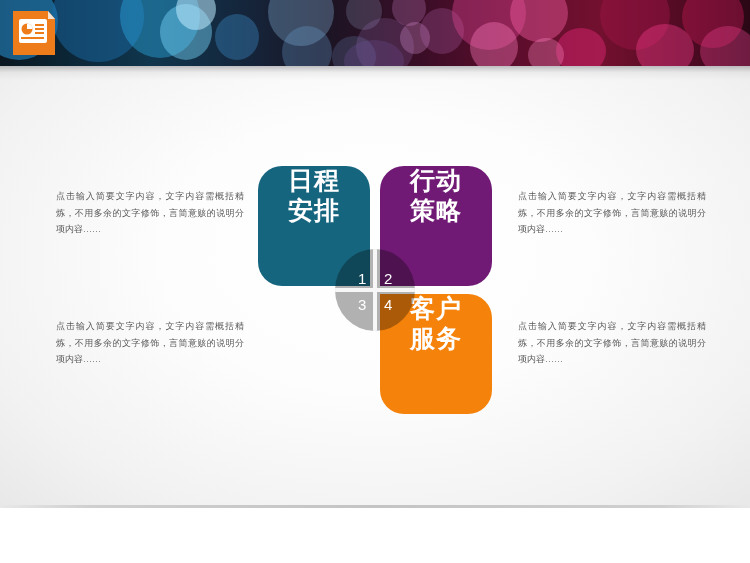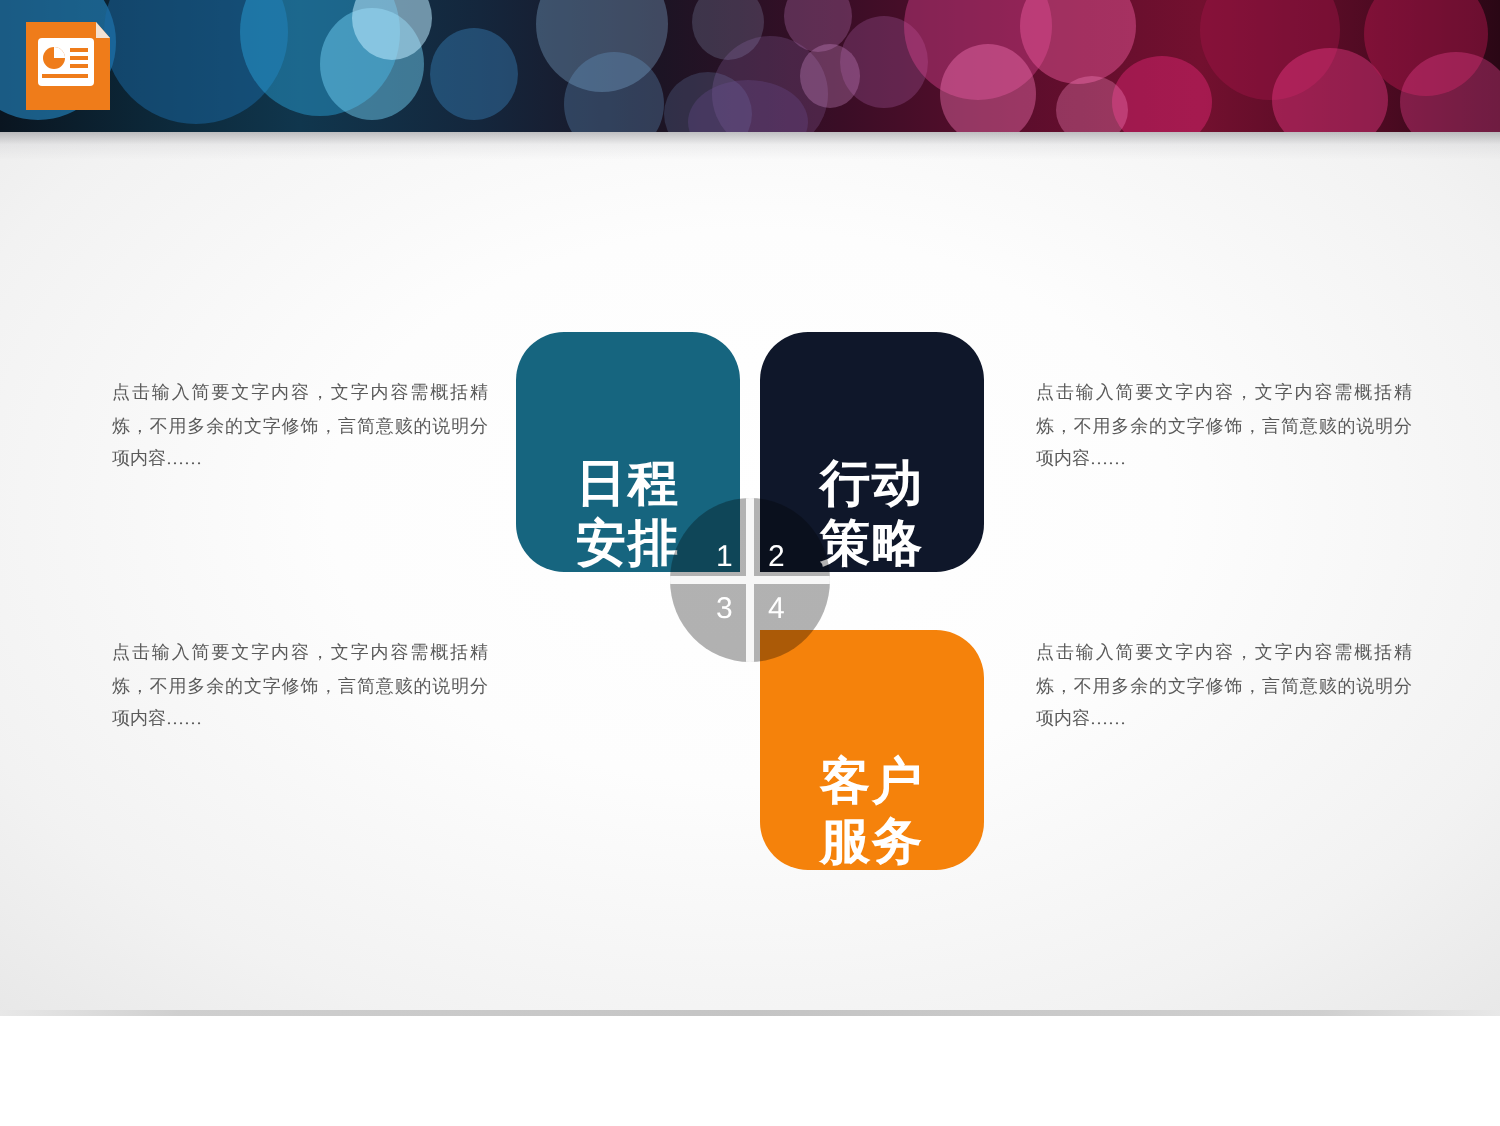"日程" .petal { align-items: flex-end -> flex-start }
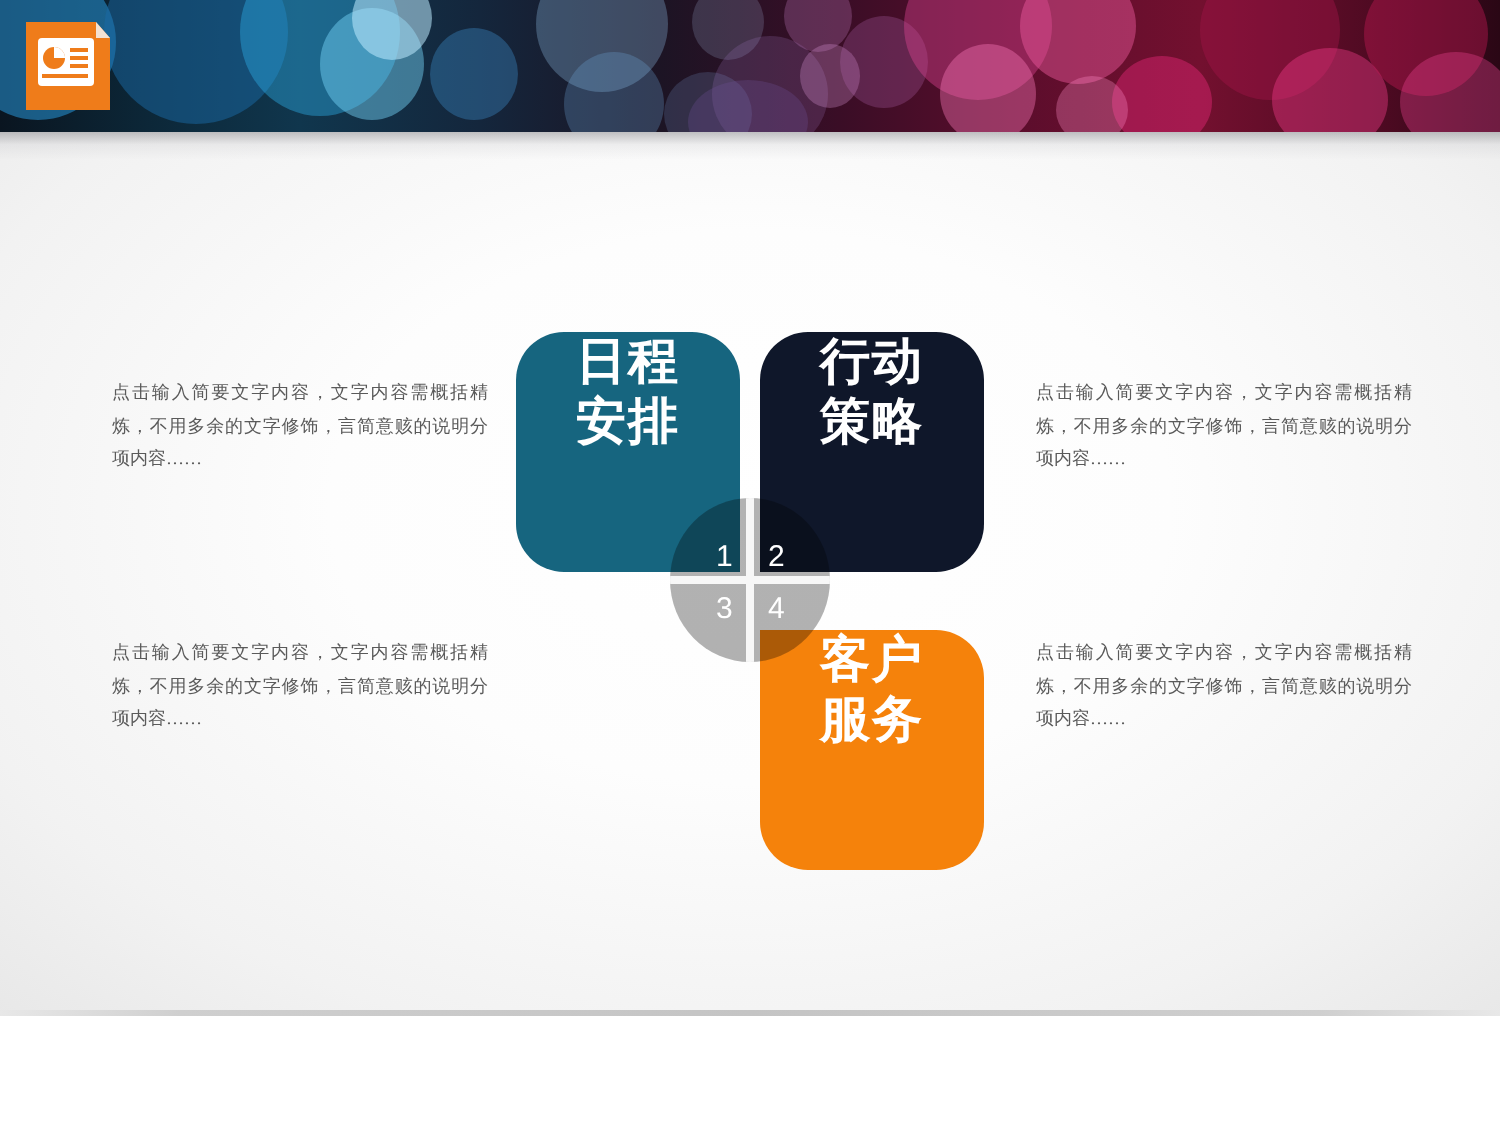"行动" div.petal { background: #0f172a -> #701a75 }
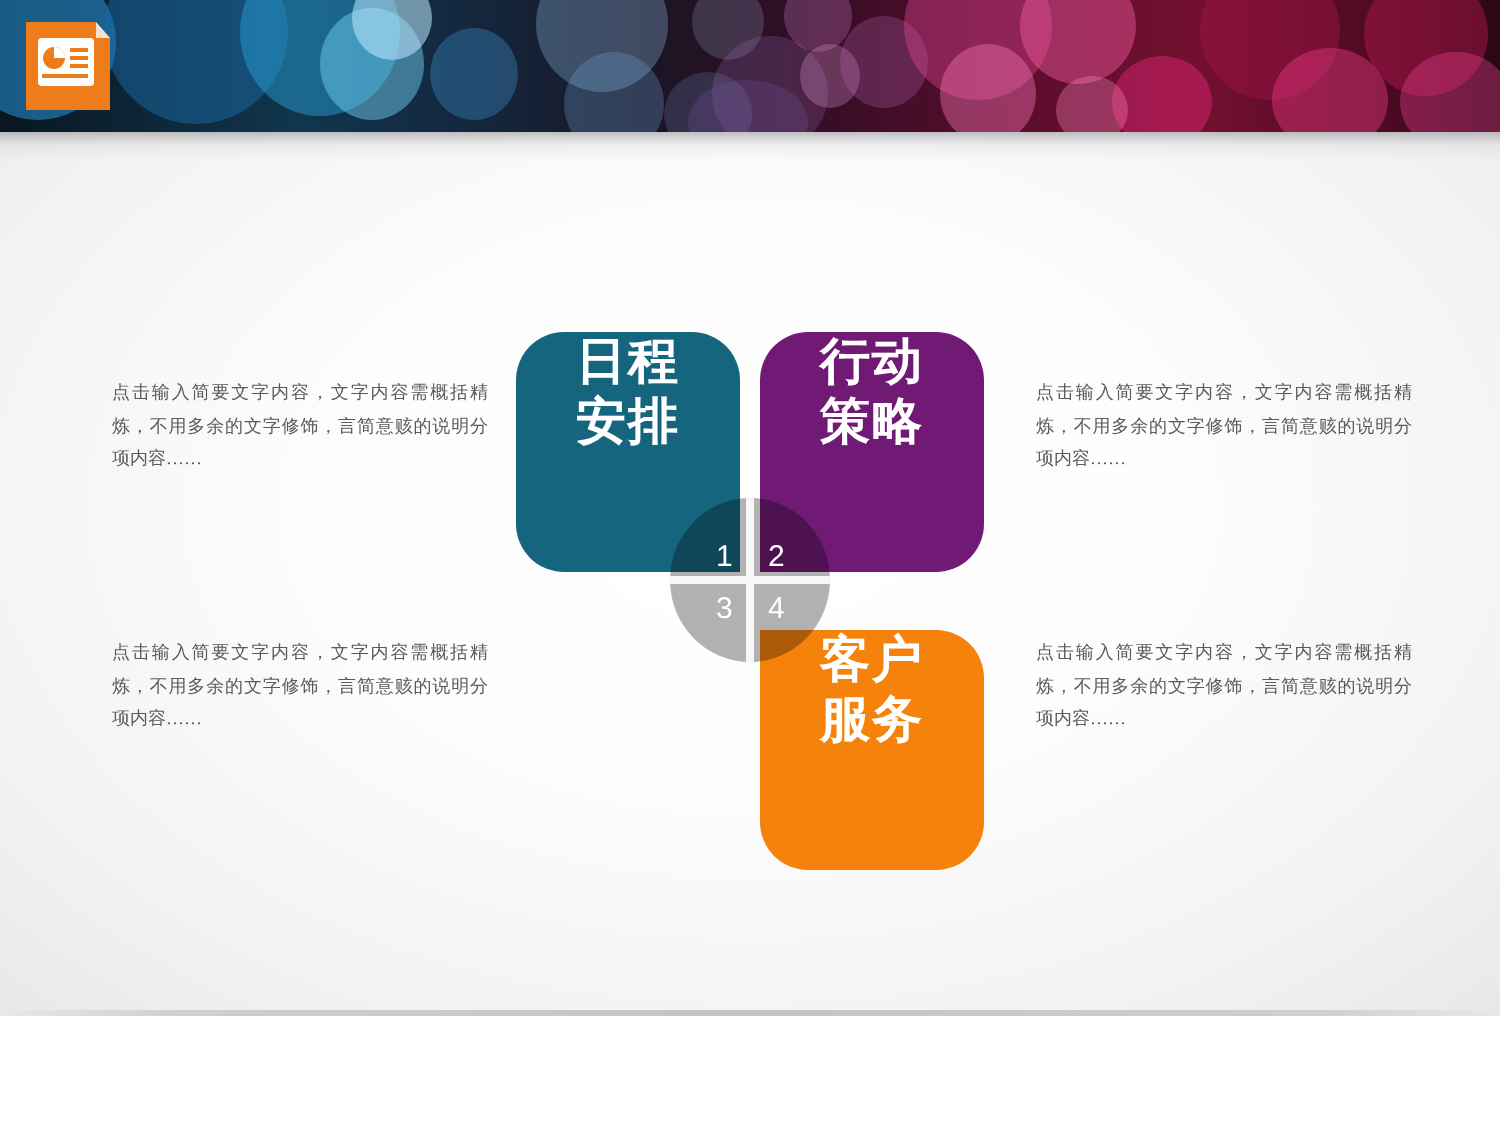"客户" .p4 { margin-top: 21px -> none }
